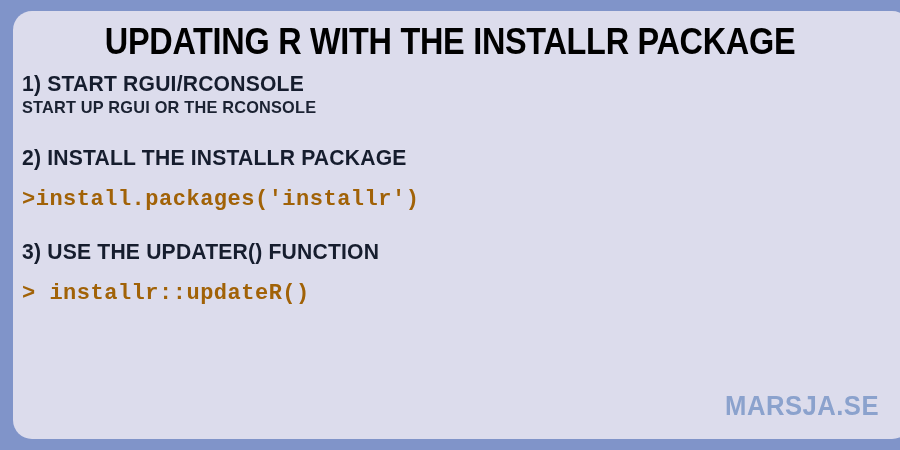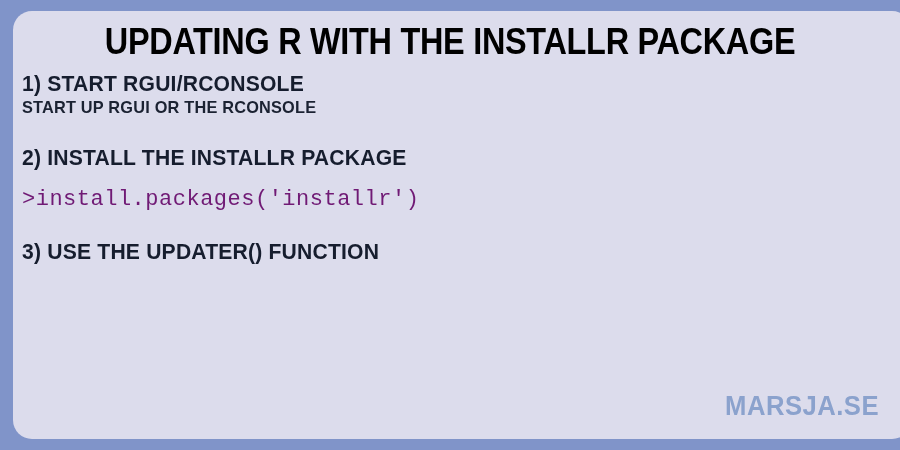">install.packages('installr')" .code-line { color: #701a75 -> #a16207; font-weight: none -> bold }
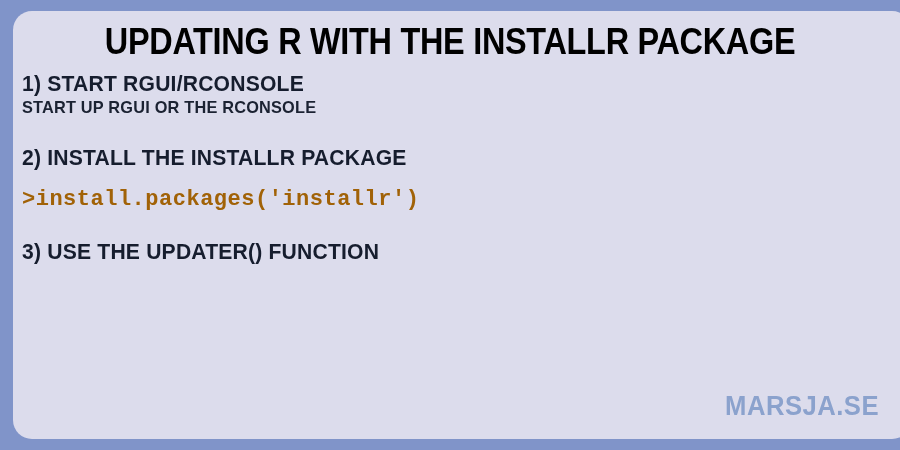"> installr::updateR()" div.code-line { html: none -> <div>&gt; installr::updateR()</div> }
